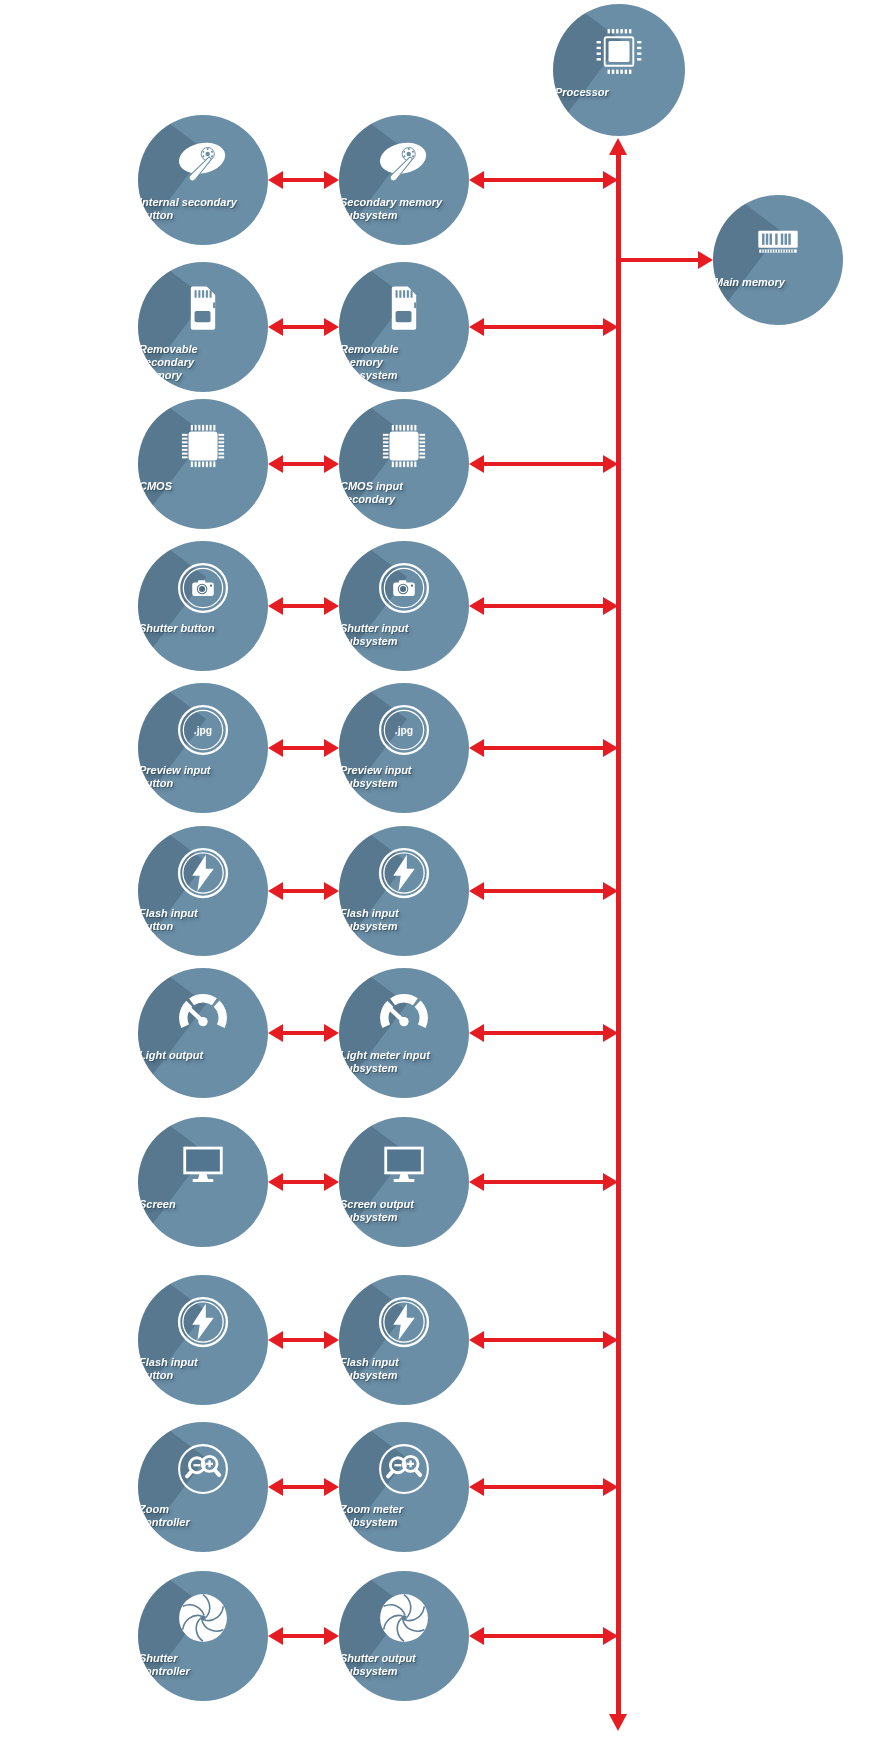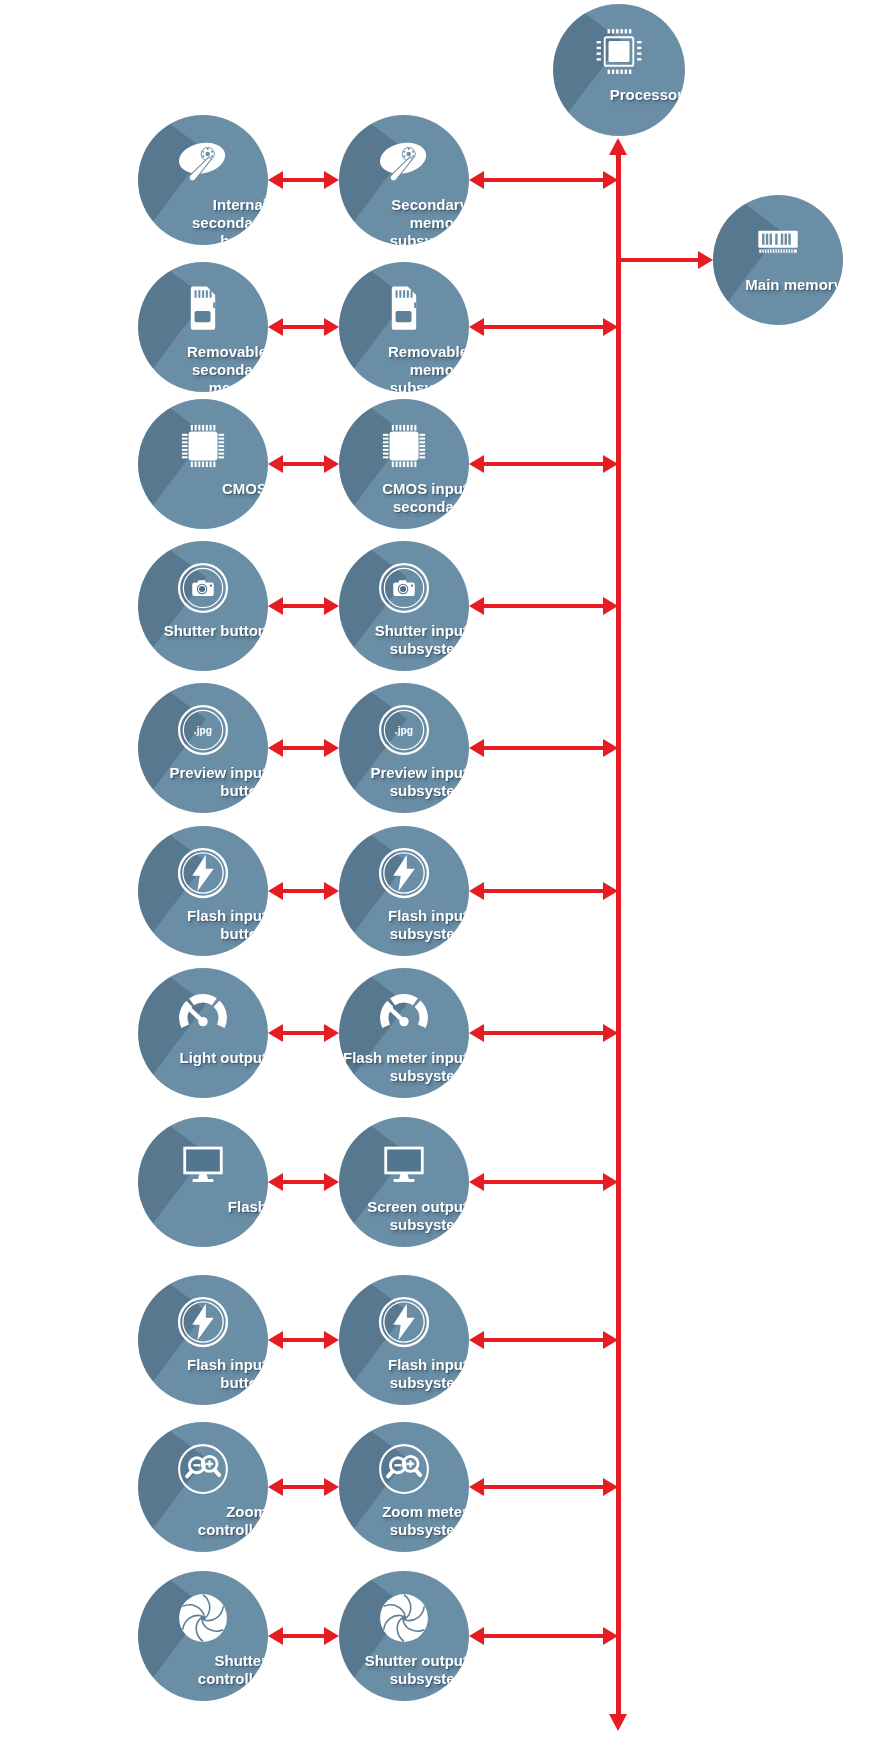"Processor" .node .label { font-size: 15px -> 11px; font-style: none -> italic; text-align: right -> left }
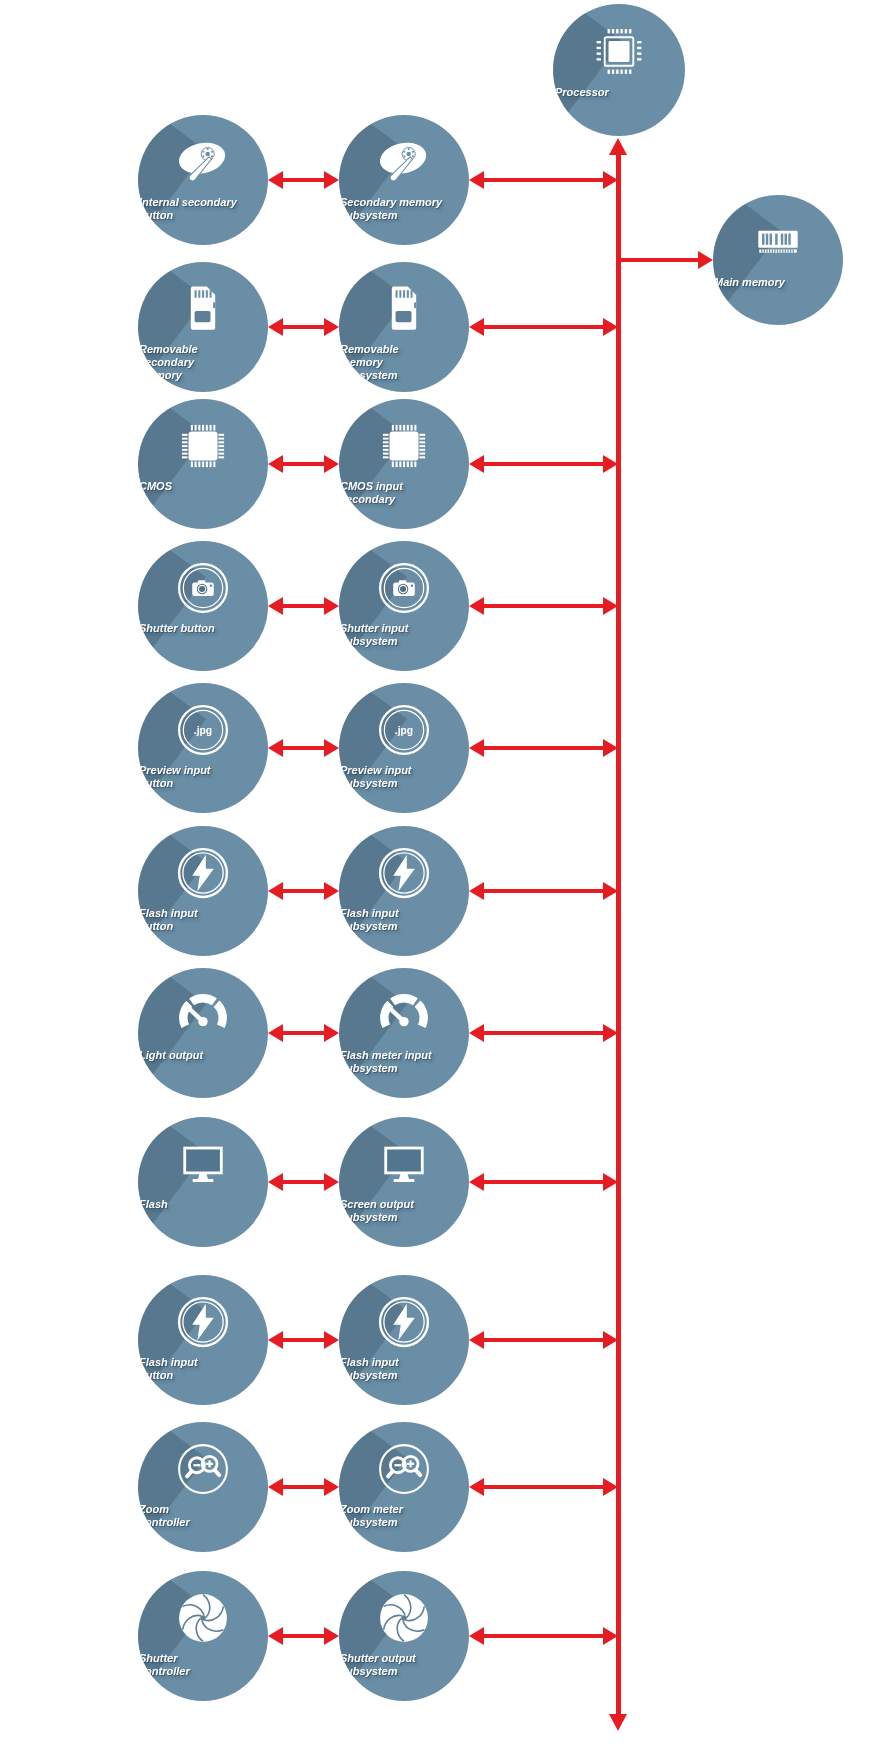"Flash meter input" div.label { text: Flash -> Light }
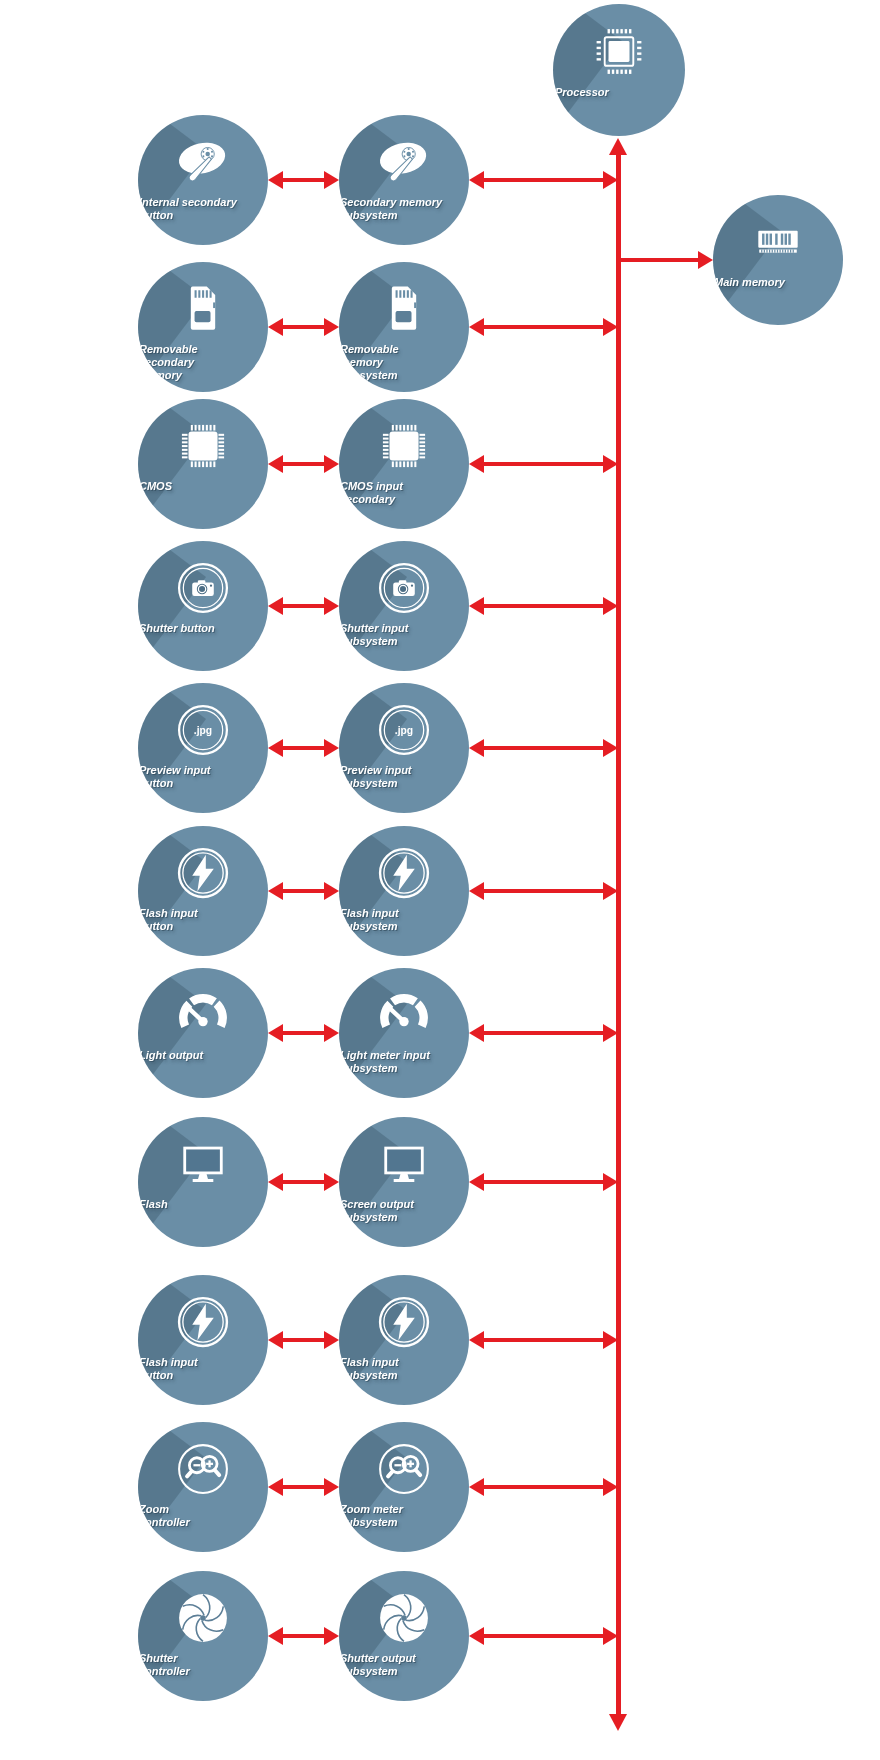"Flash" div.label { text: Flash -> Screen }
